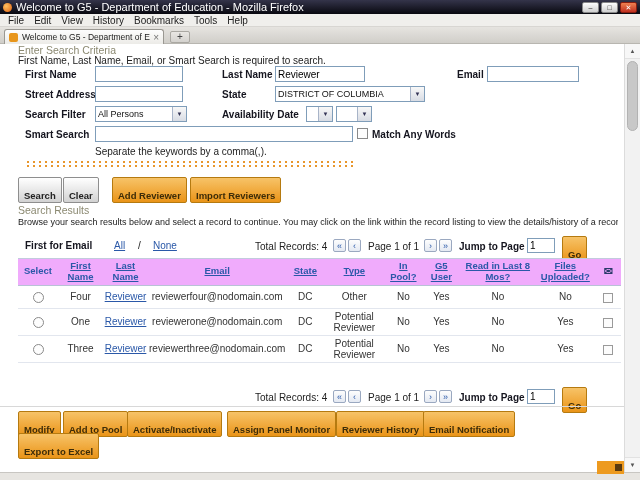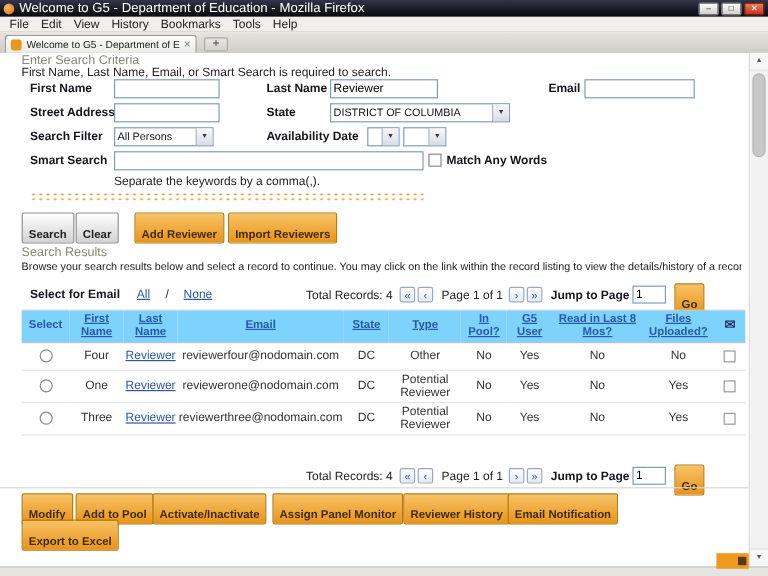"All Persons" div.sel { width: 83px -> 92px }
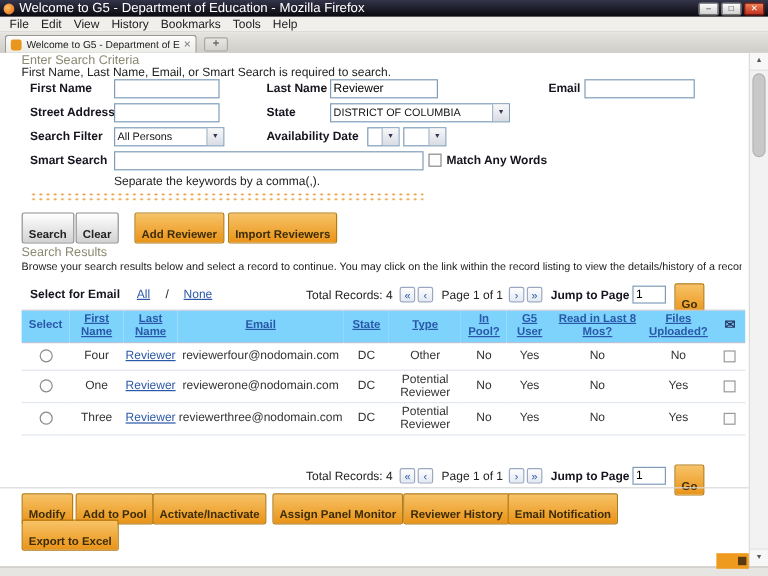"Select for Email" div.lbl { text: Select -> First }
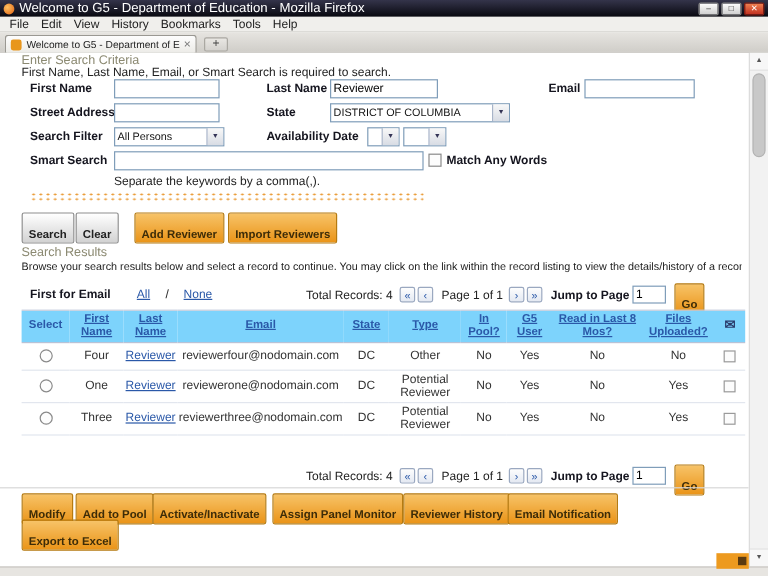"Select" .results-table th { background: #7dd3fc -> #f0abfc }
